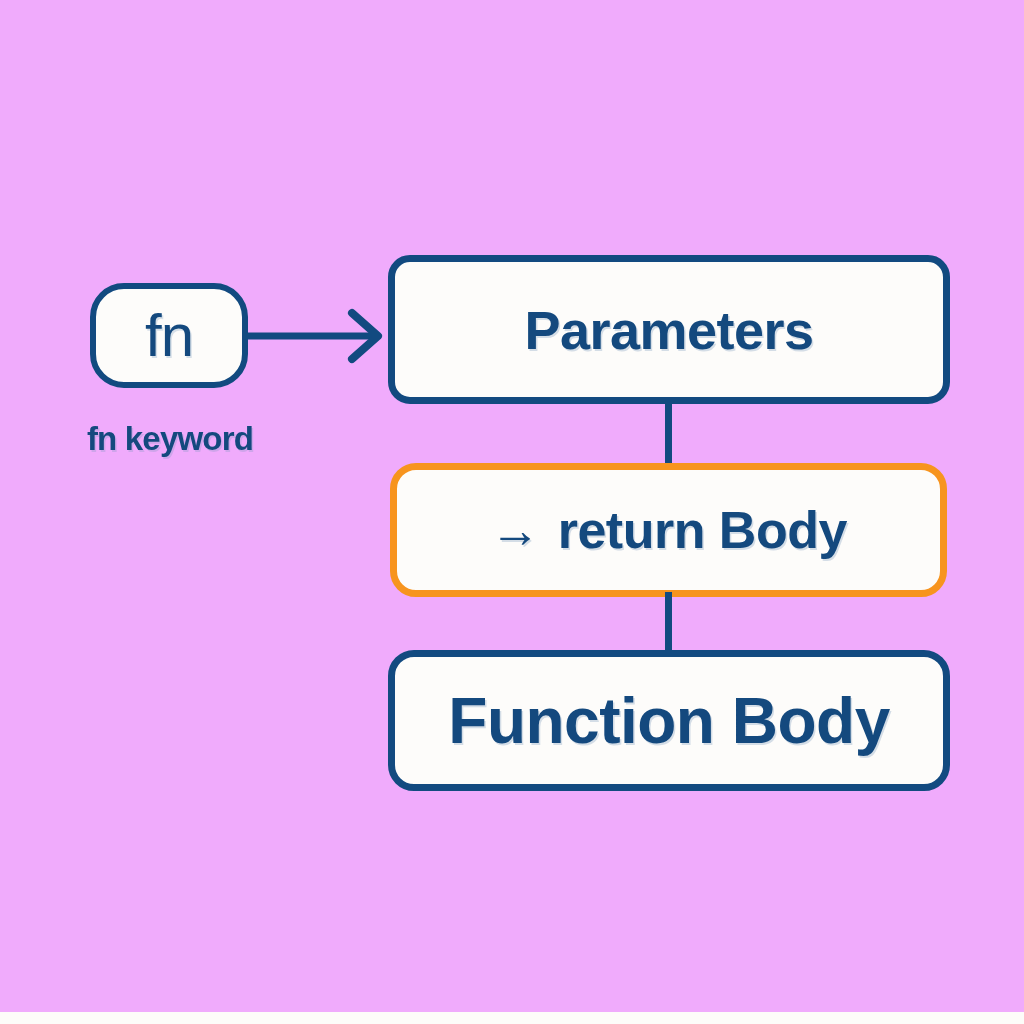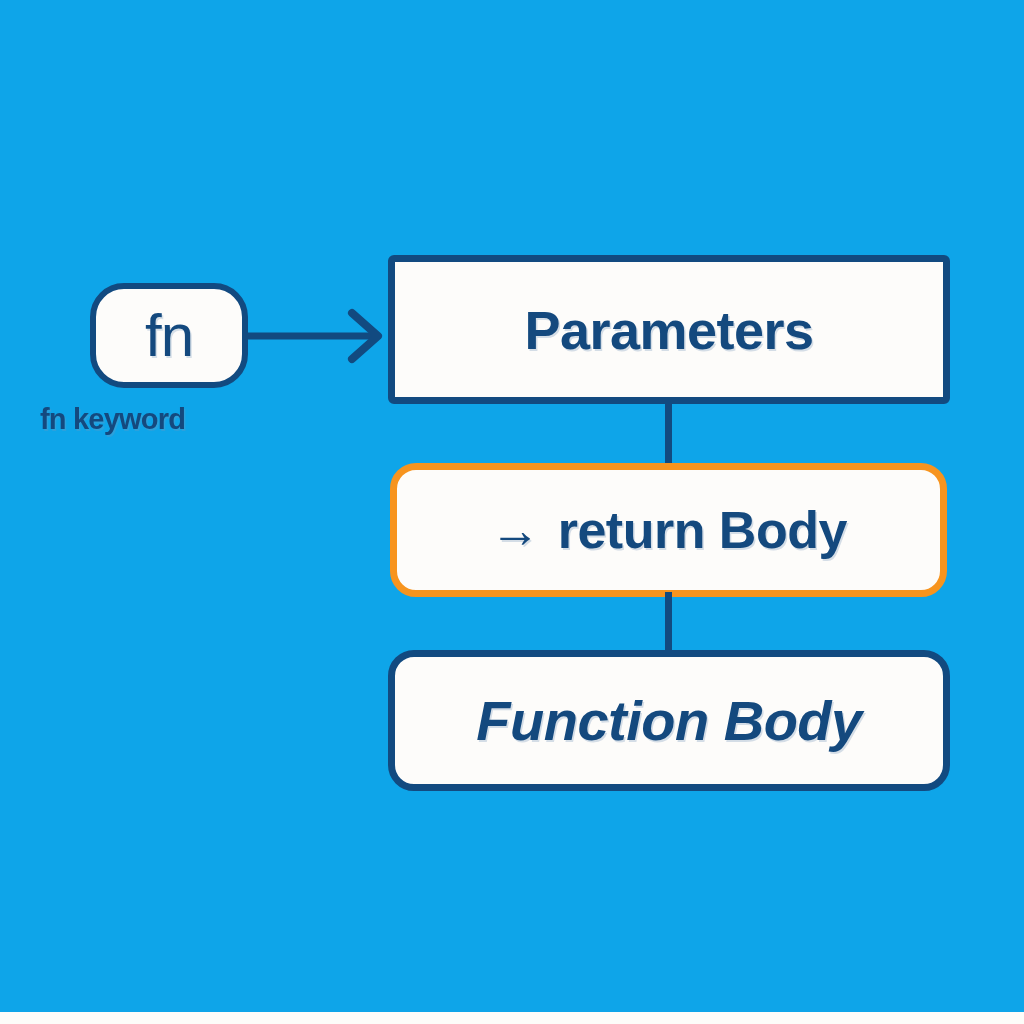"fn" #diagram-canvas { background: #0ea5e9 -> #f0abfc }
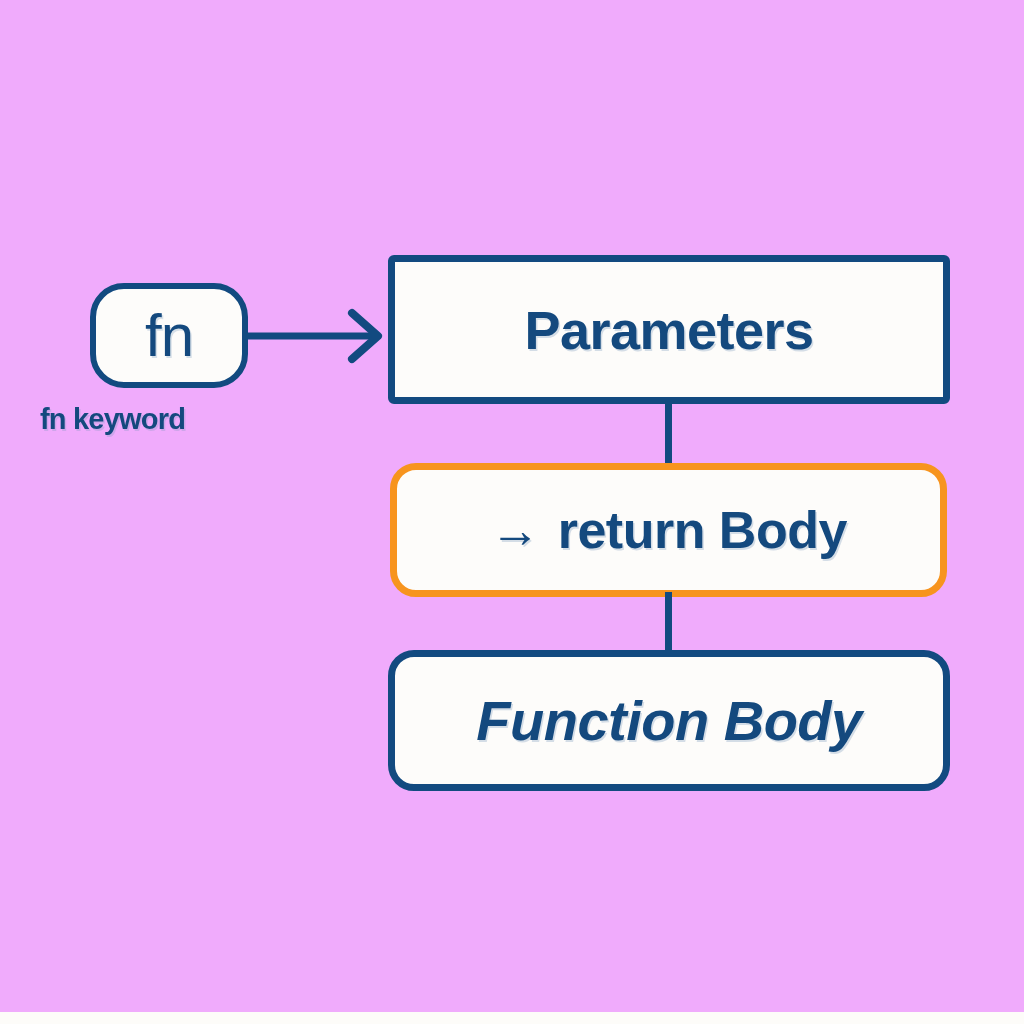"Parameters" #parameters-box { border-radius: 6px -> 22px }
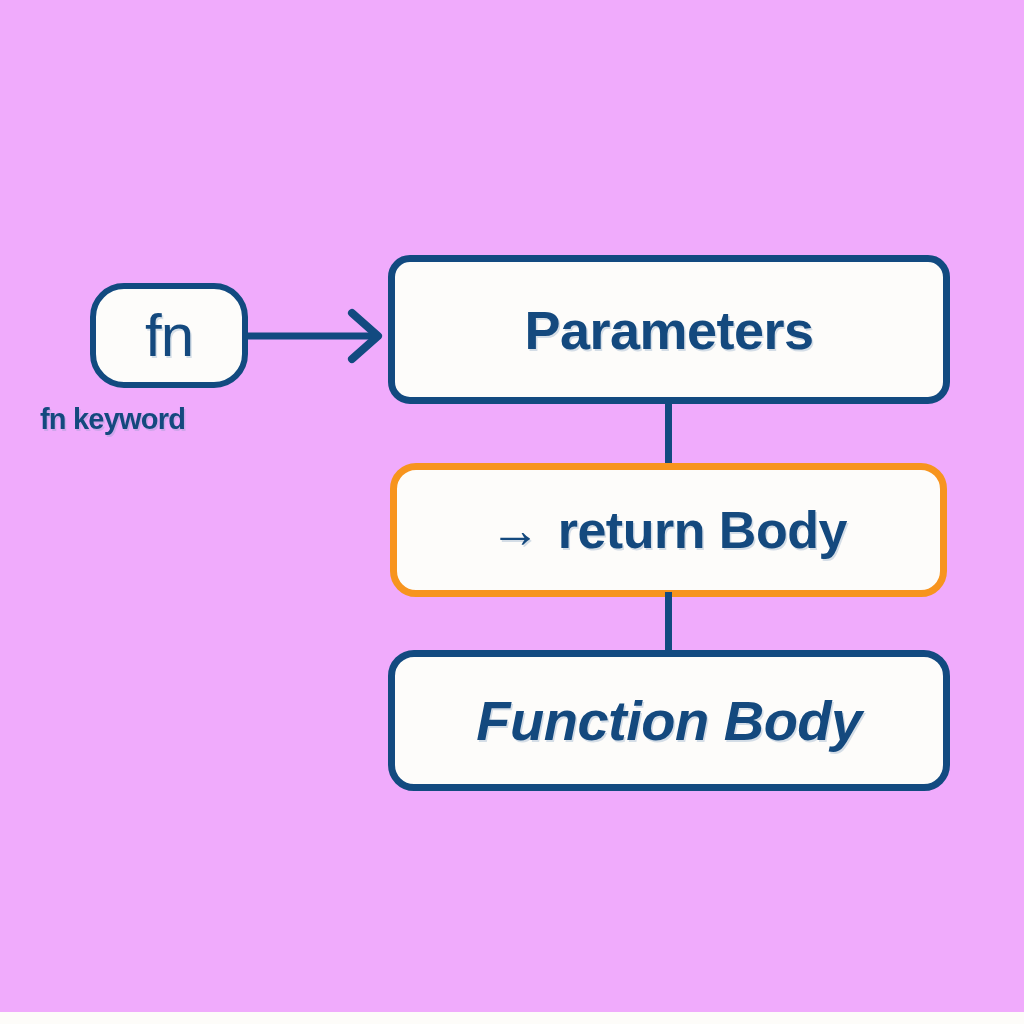"fn keyword" #fn-keyword-caption { font-size: 29px -> 33px; text-align: none -> center; top: 403px -> 420px }
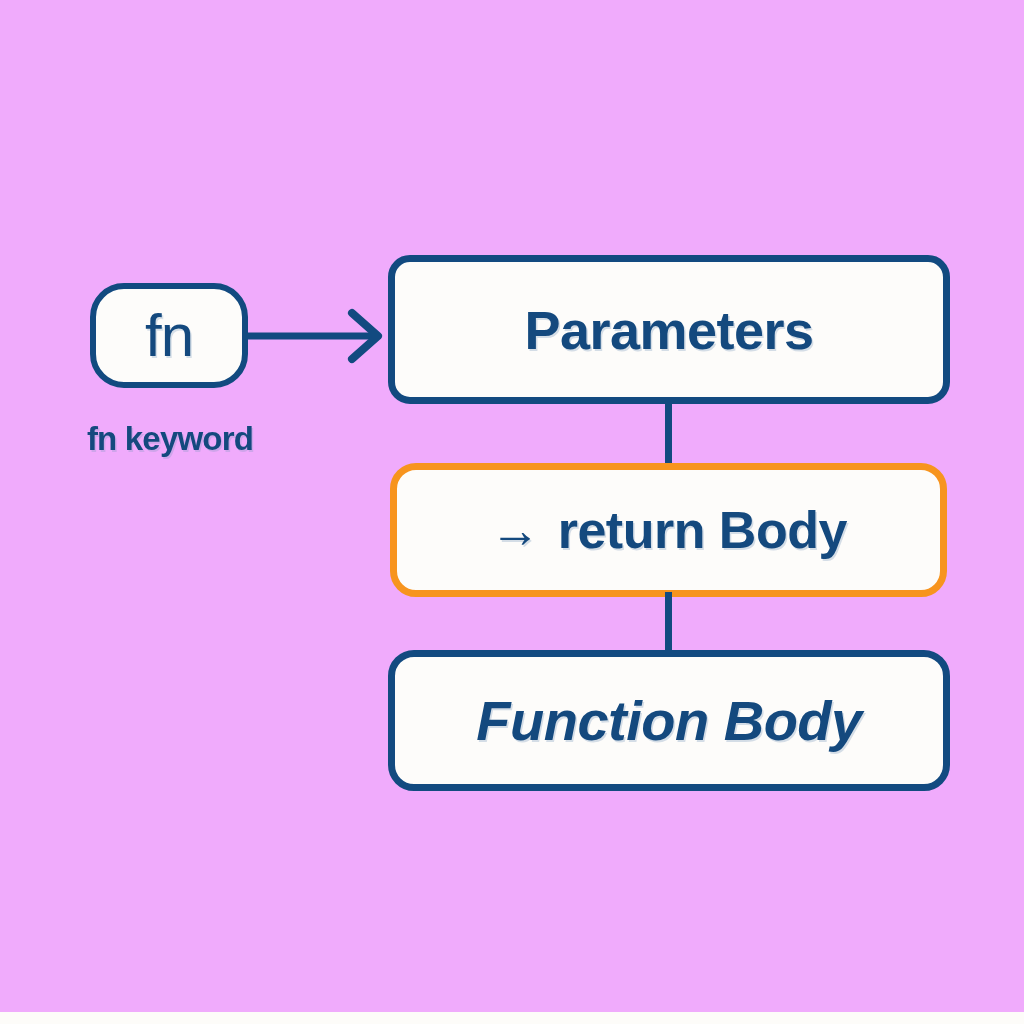"Function Body" #function-body-label { font-size: 56px -> 64px; font-style: italic -> none }
